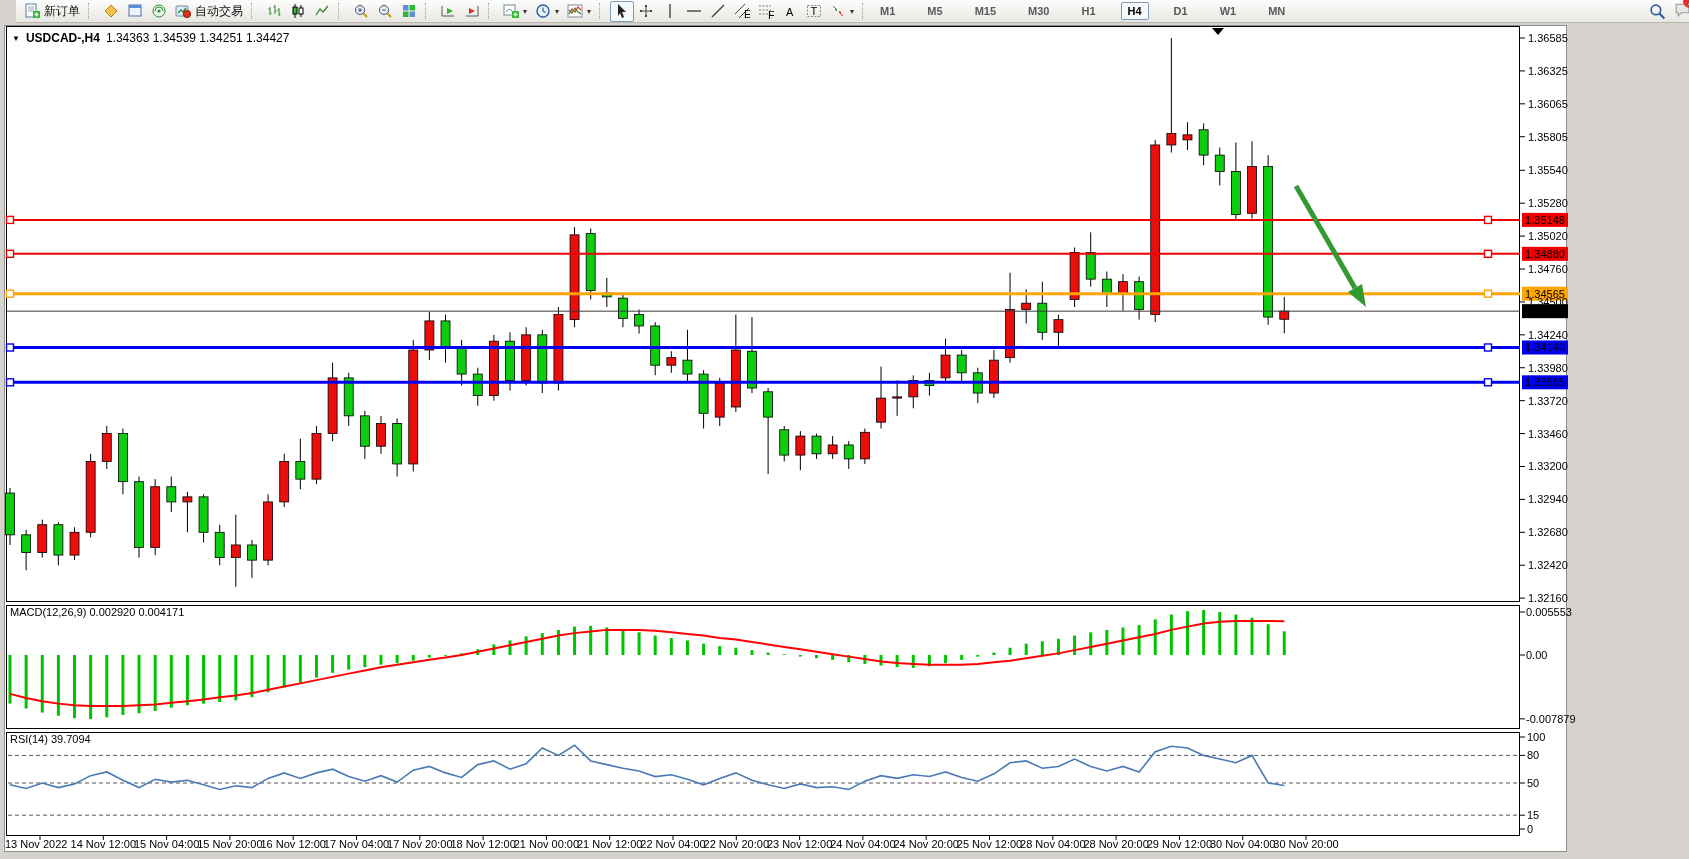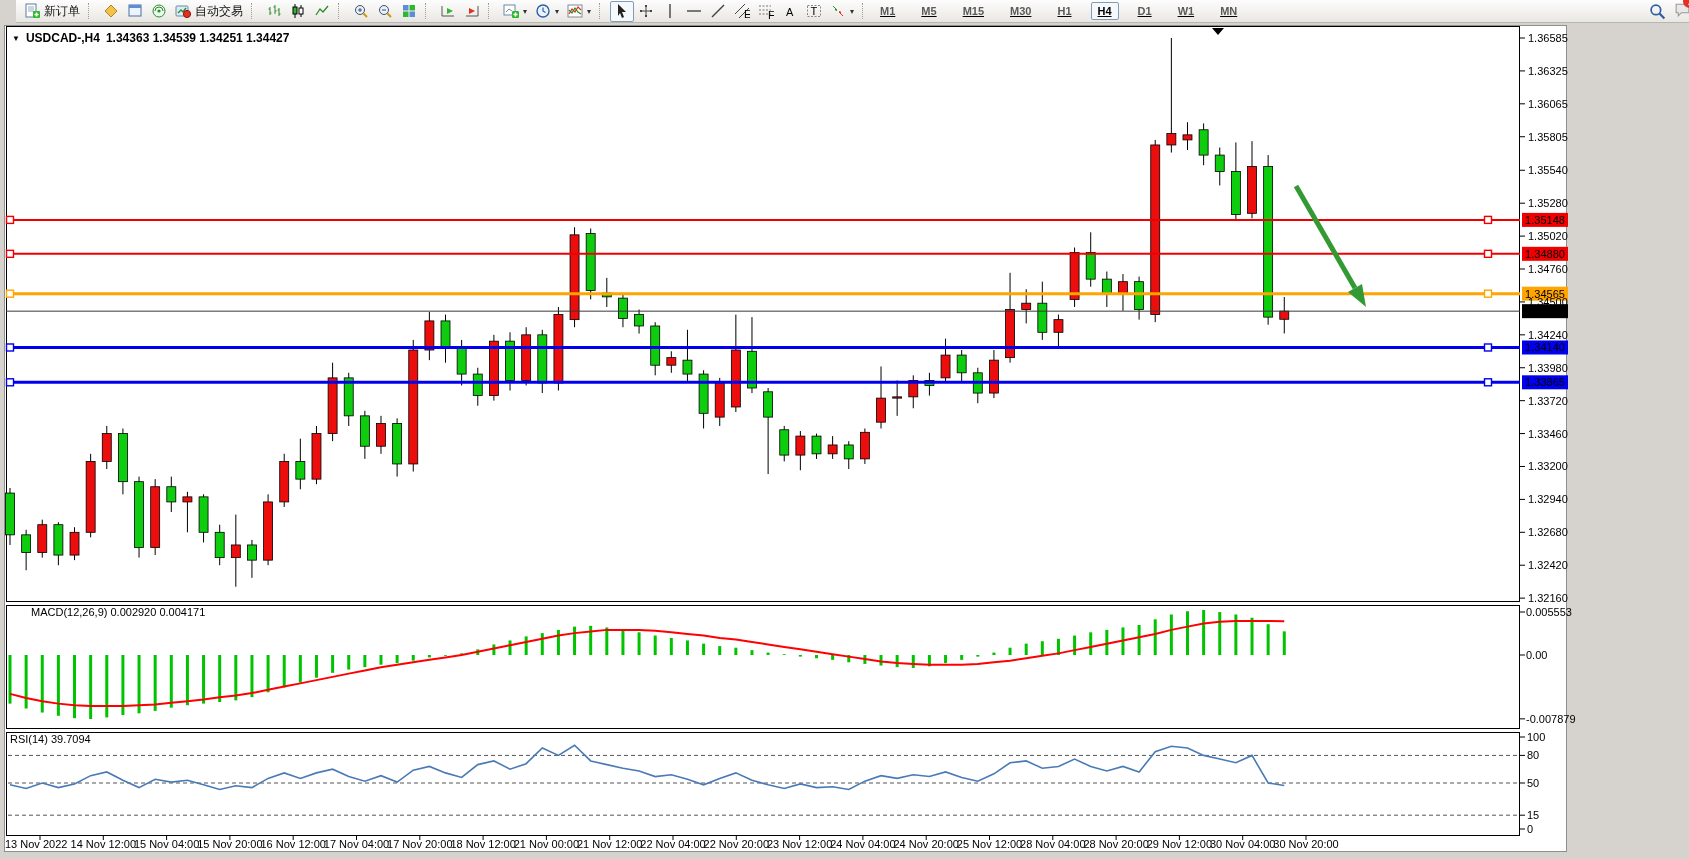"M1" div { gap: 12px -> 18px; text-decoration: underline -> none }
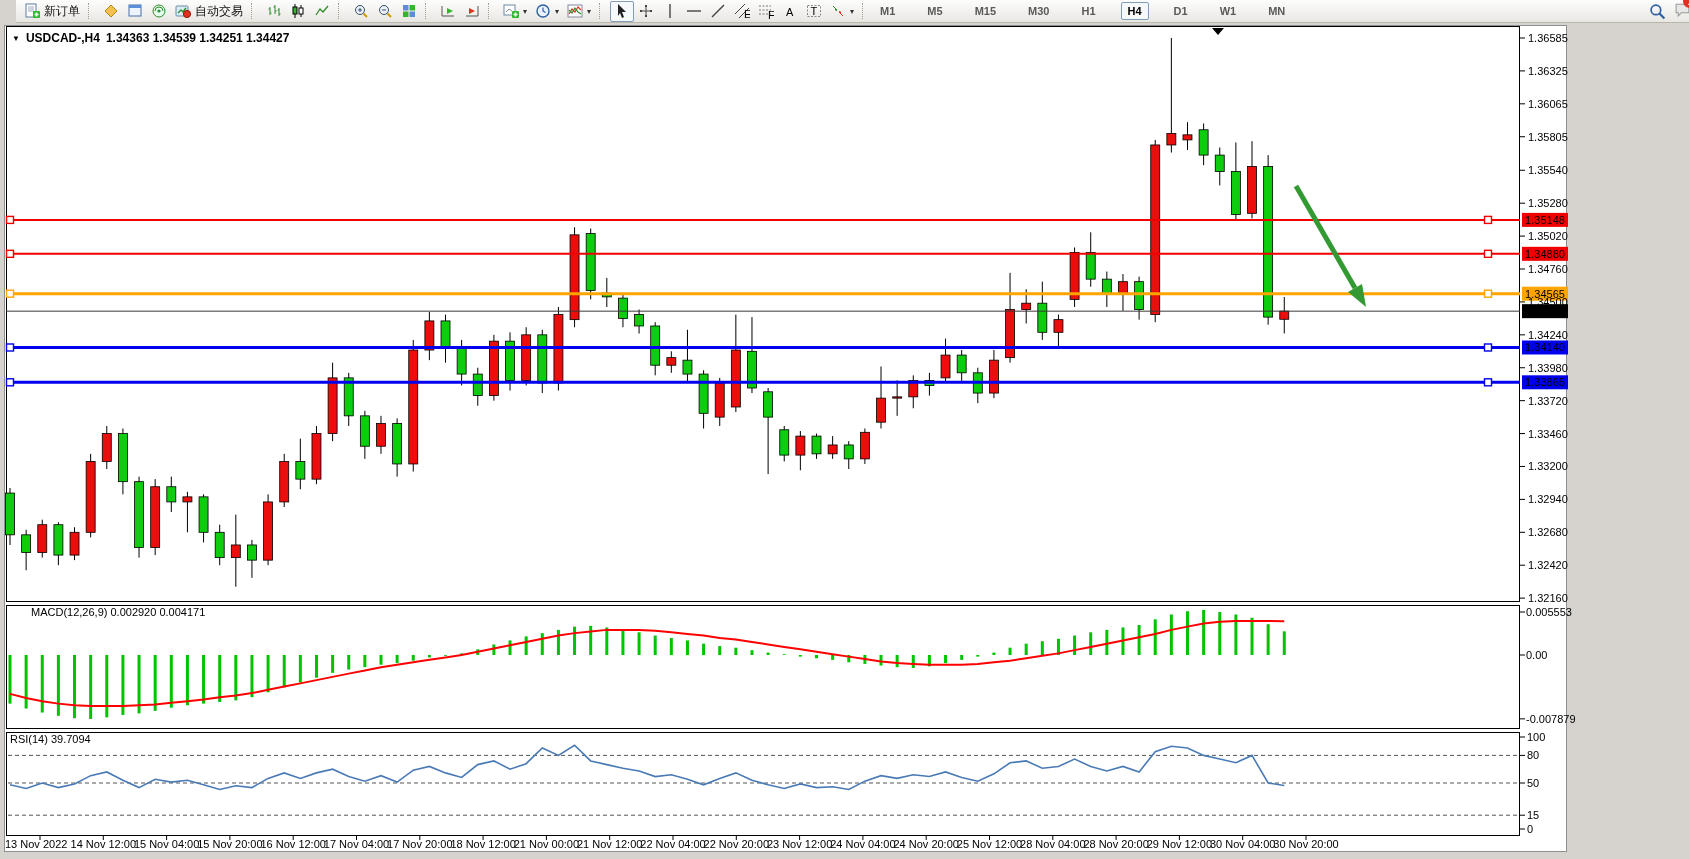"1.34363 1.34539 1.34251 1.34427" span { font-weight: bold -> normal }
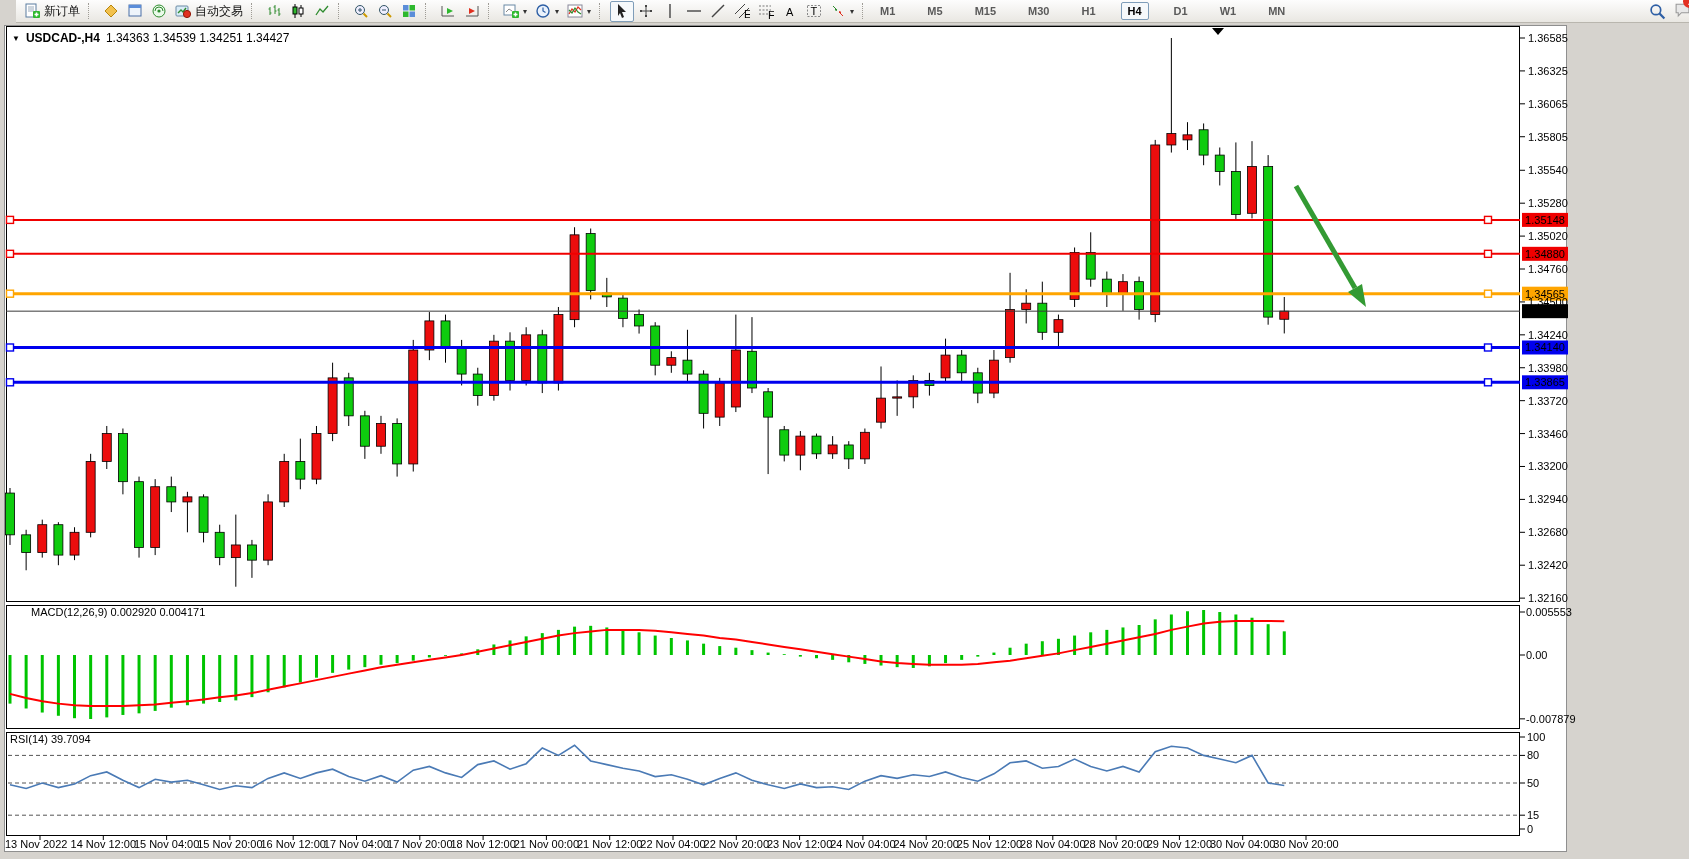"MACD(12,26,9) 0.002920 0.004171" div.pane-label { margin-left: 21px -> none }
